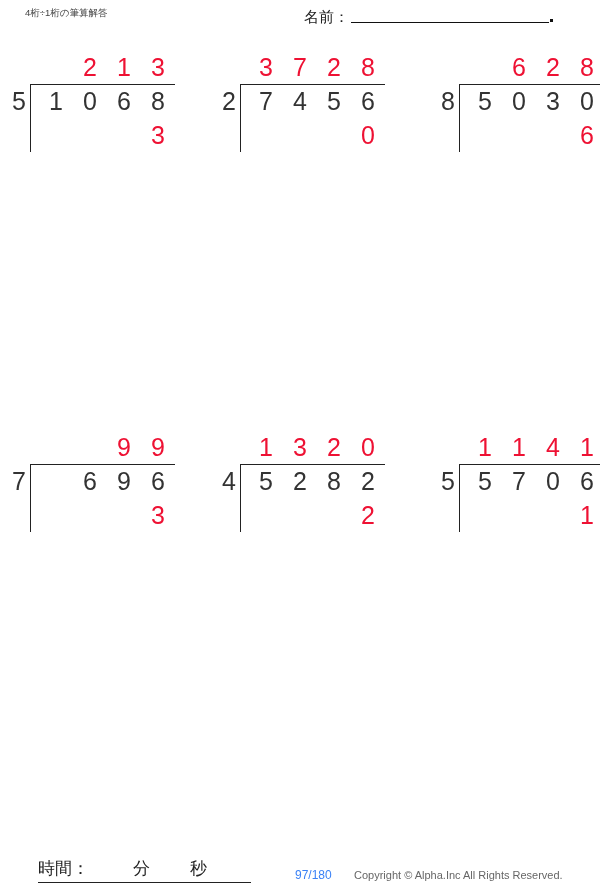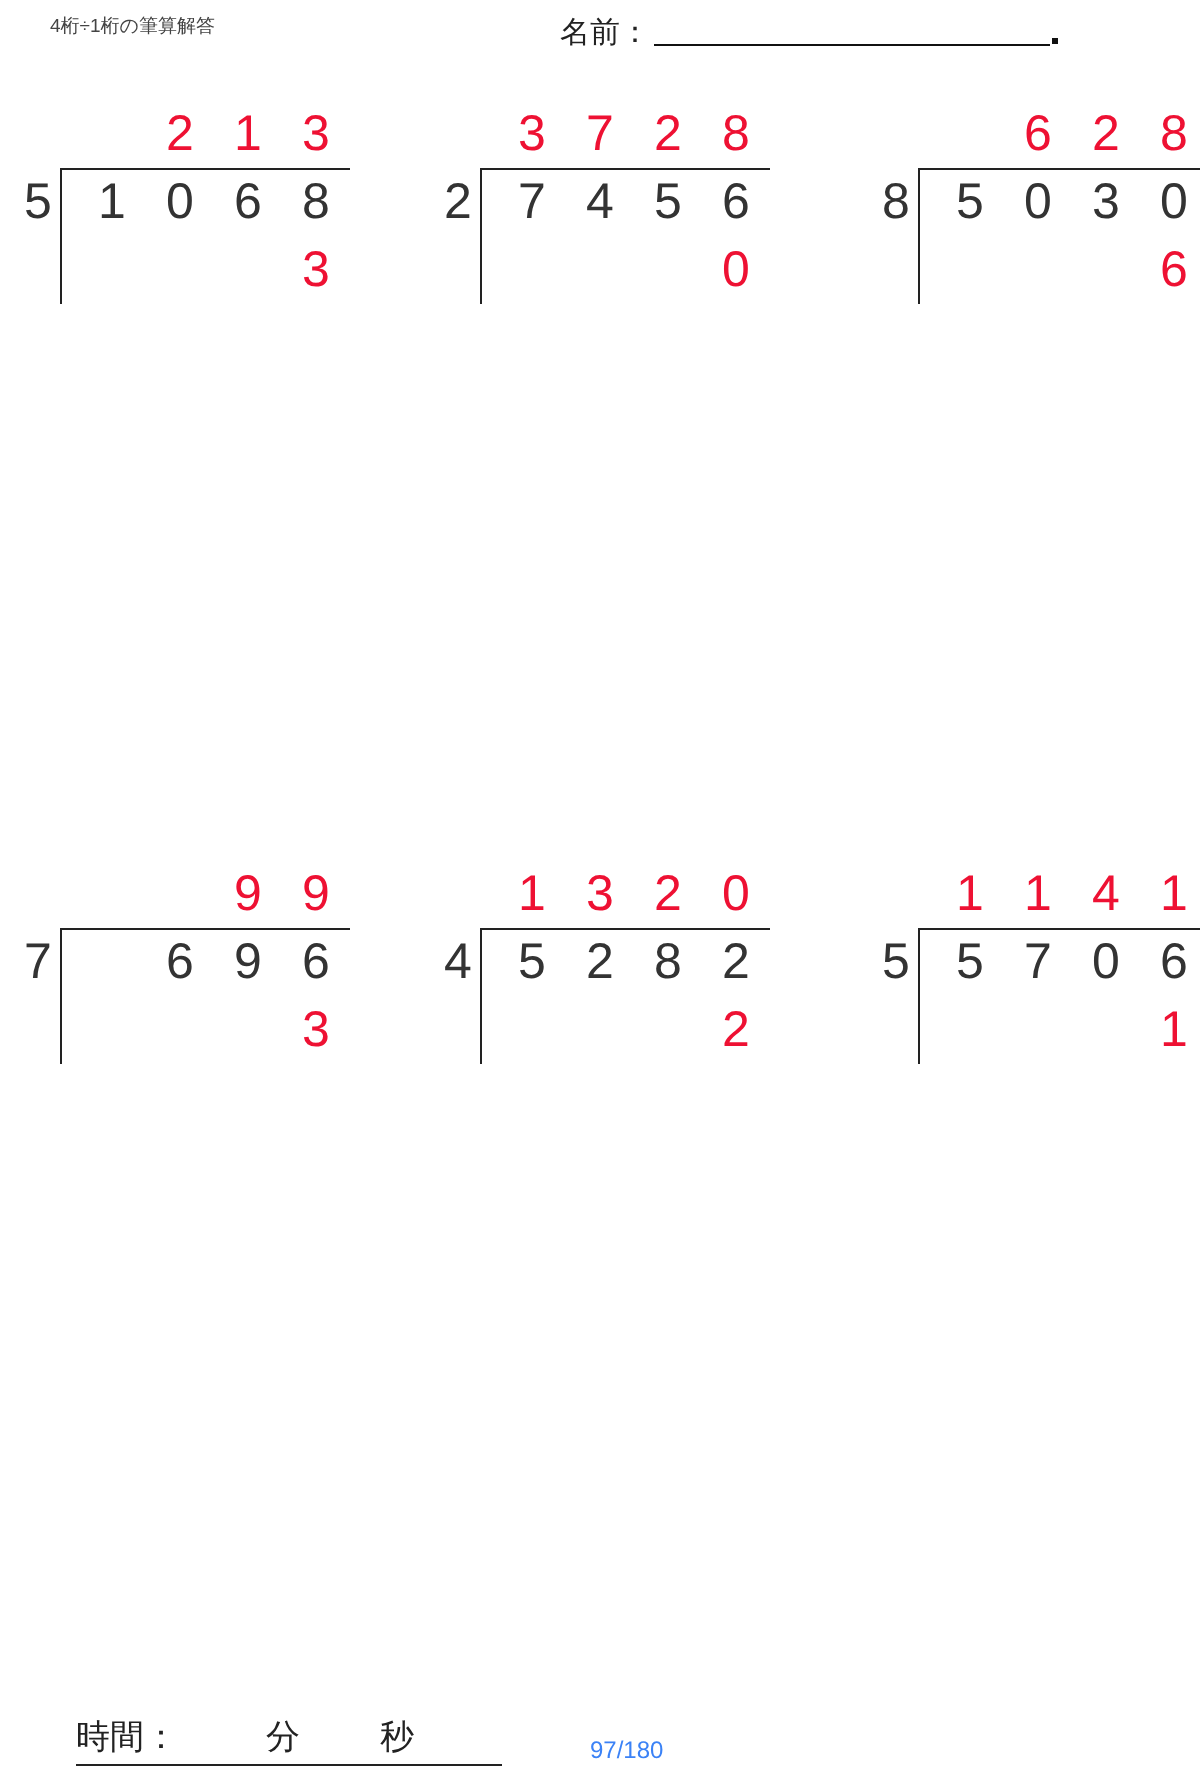"名前：" .name-block { left: 280px -> 304px }
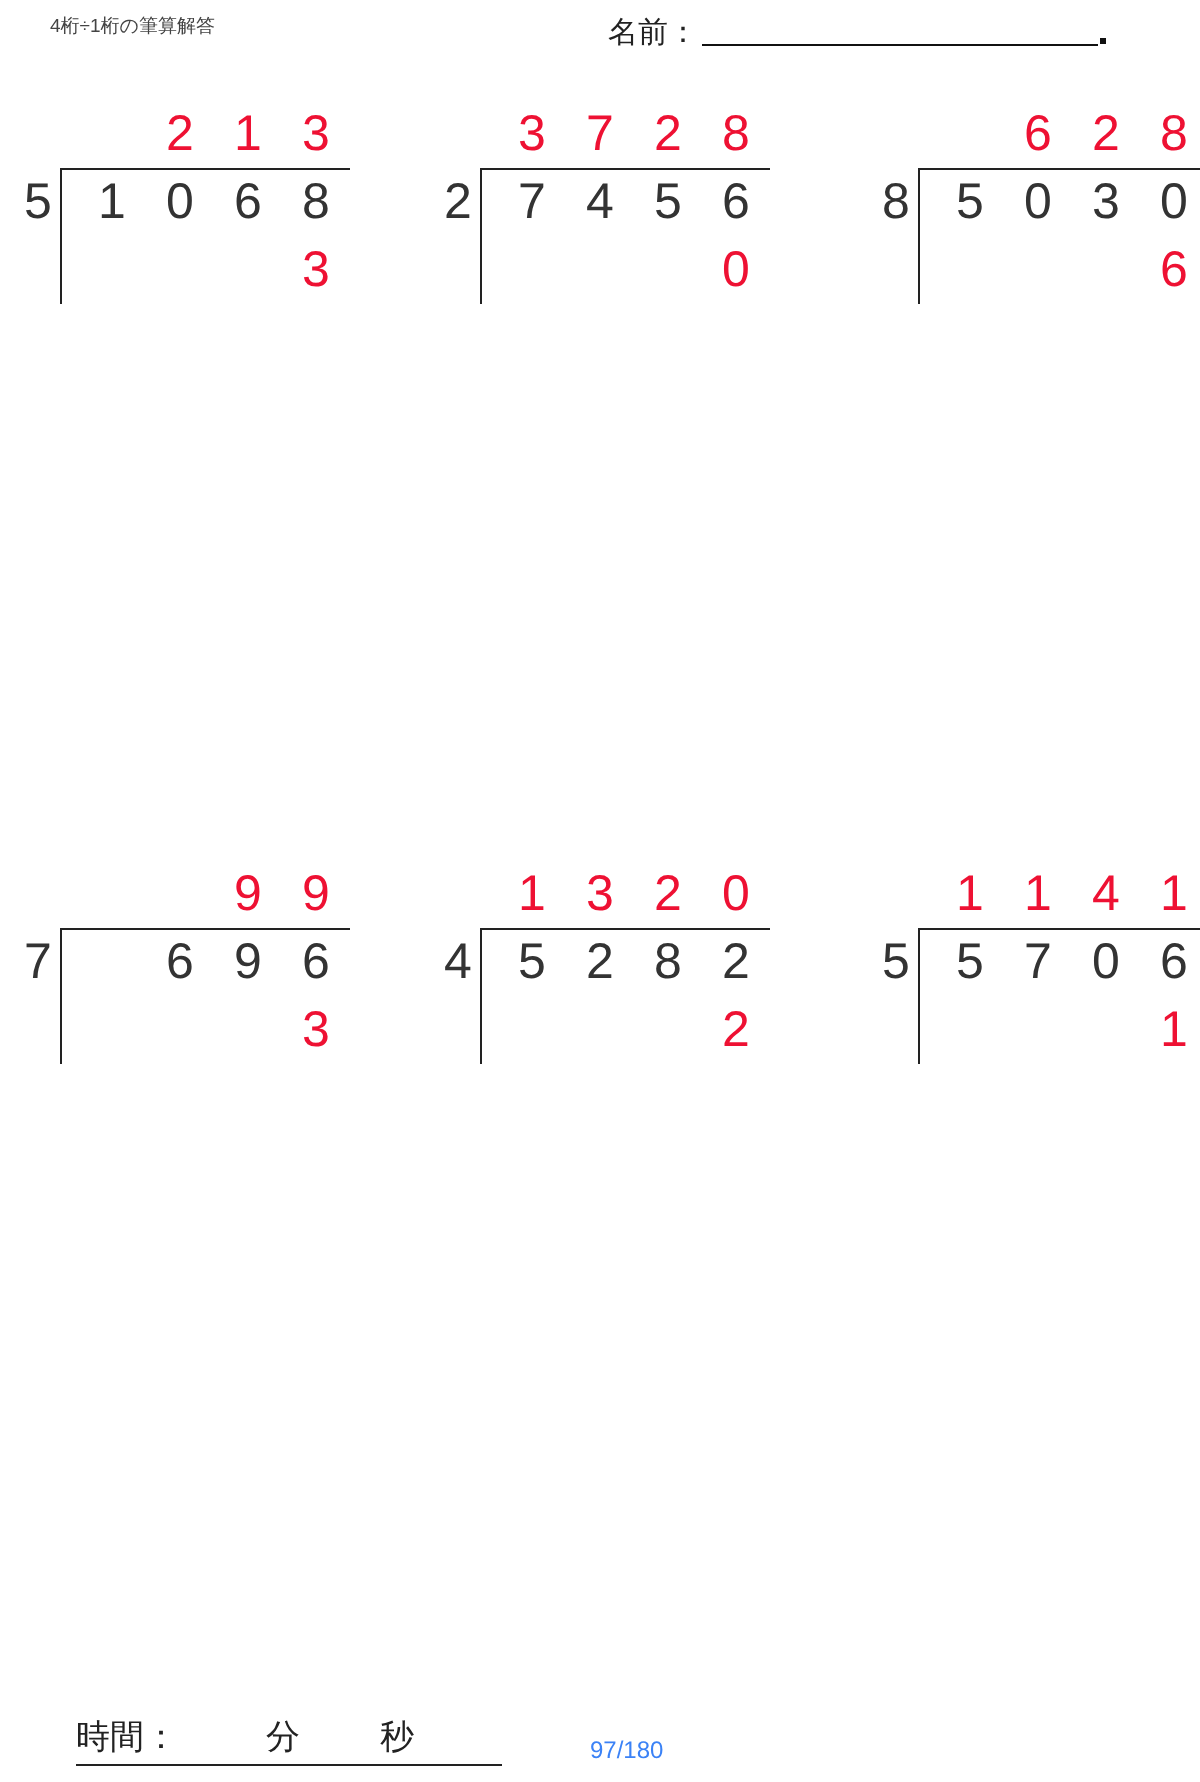"Copyright © Alpha.Inc All Rights" div.copyright { html: none -> <div>Copyright © Alpha.Inc All Rights Reserved.</div> }
